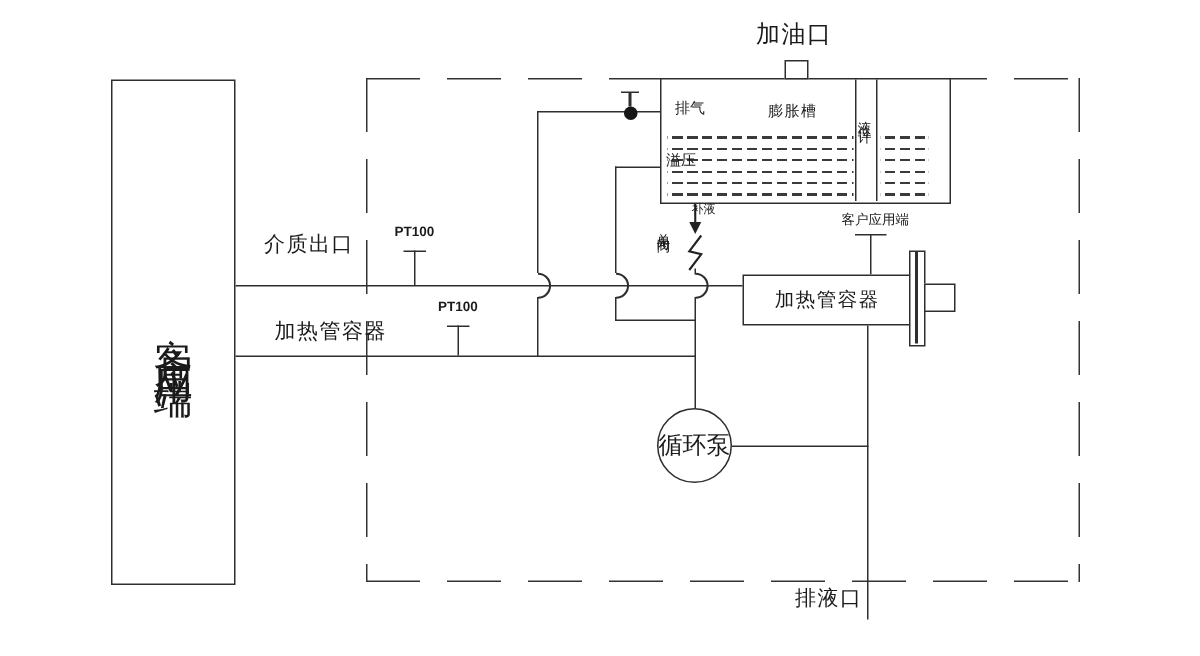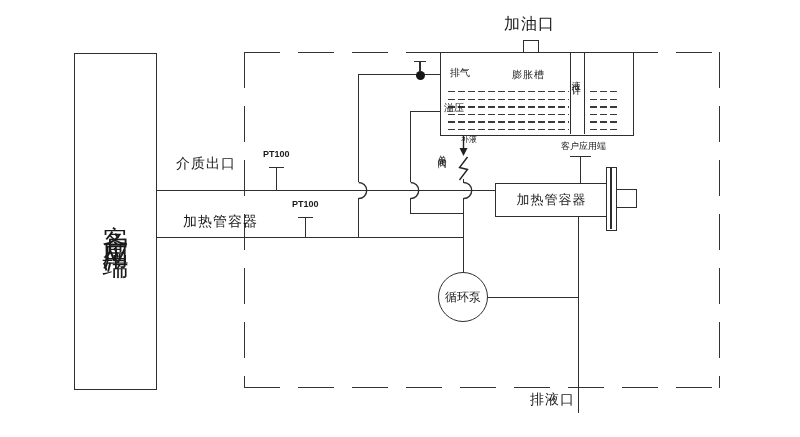"循环泵" div { font-size: 12px -> 16px }
